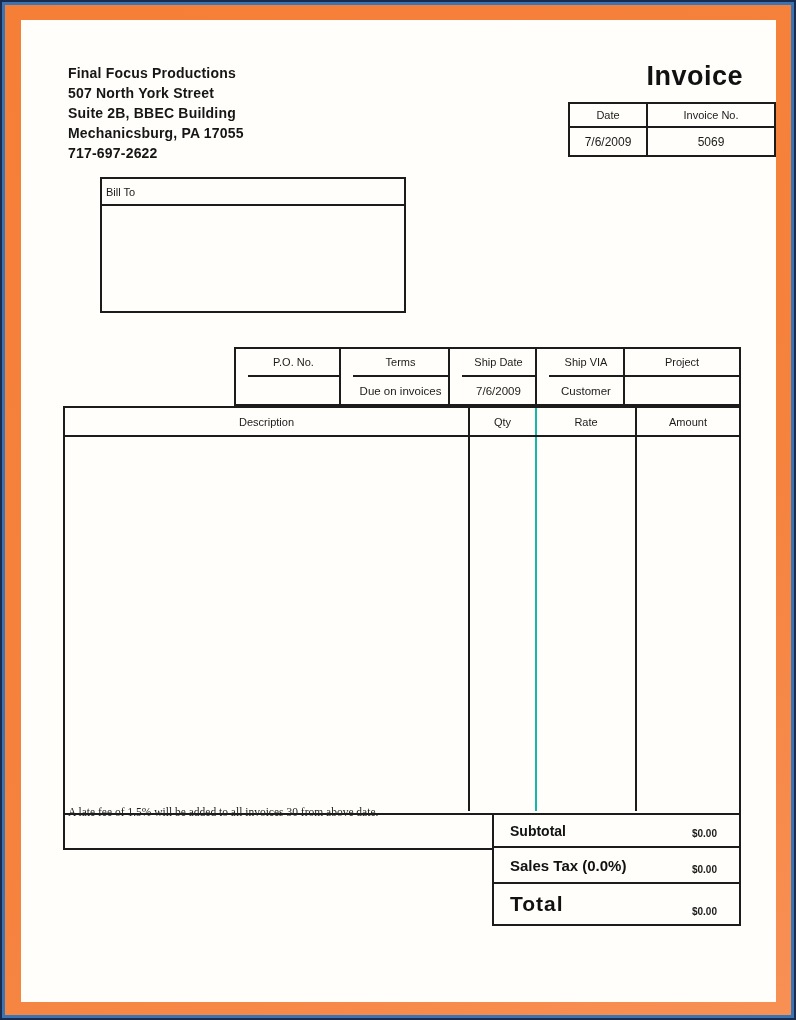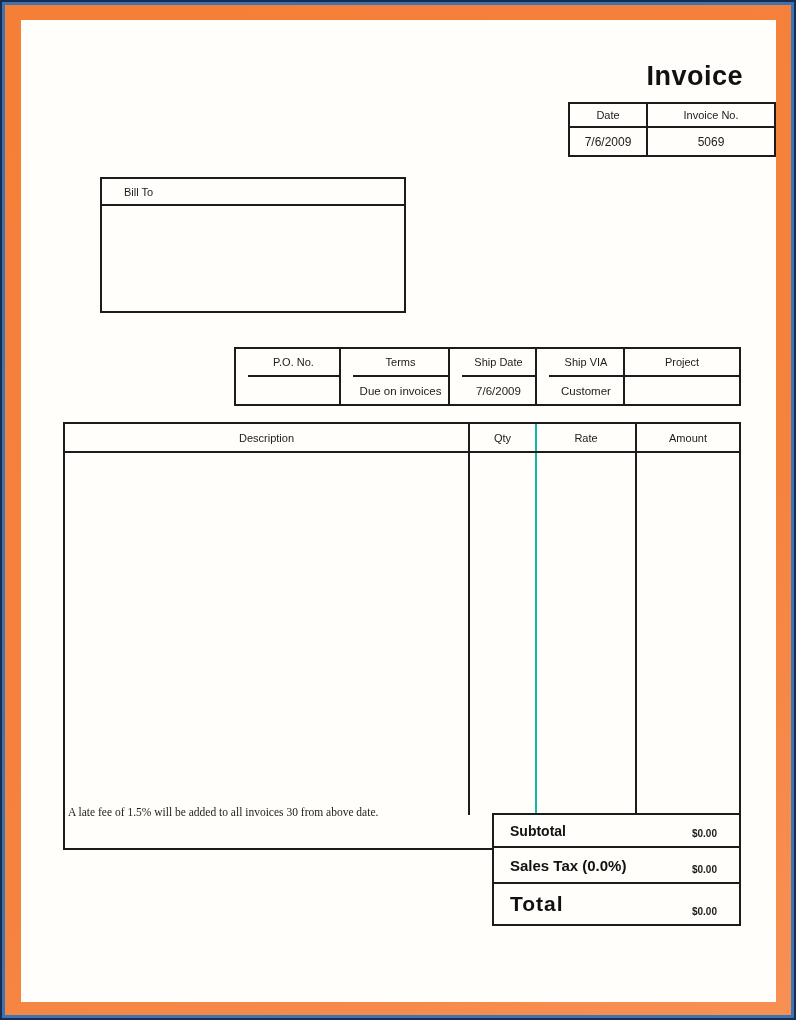"Final Focus Productions" div.company { html: none -> <div> <div>Final Focus Productions</div> <div>507 North York Street</div> <div>Suite 2B, BBEC Building</div> <div>Mechanicsburg, PA 17055</div> <div>717-697-2622</div> </div> }
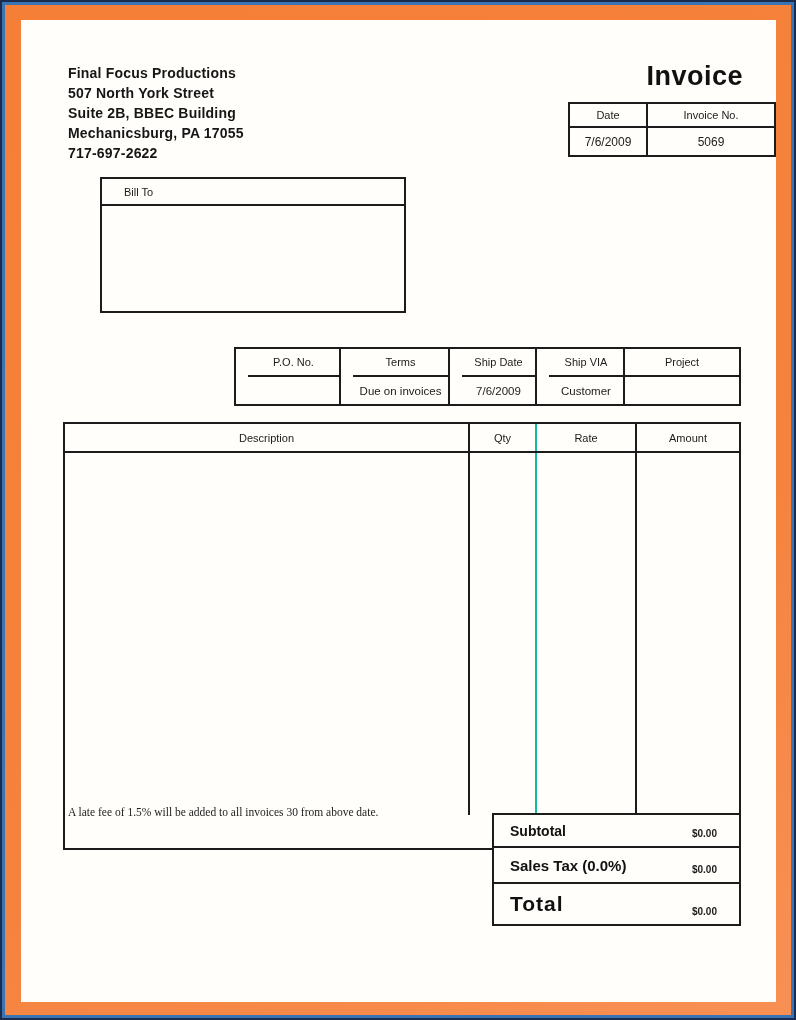"Bill To" .bill-to .bill-hdr { padding-left: 22px -> 4px }
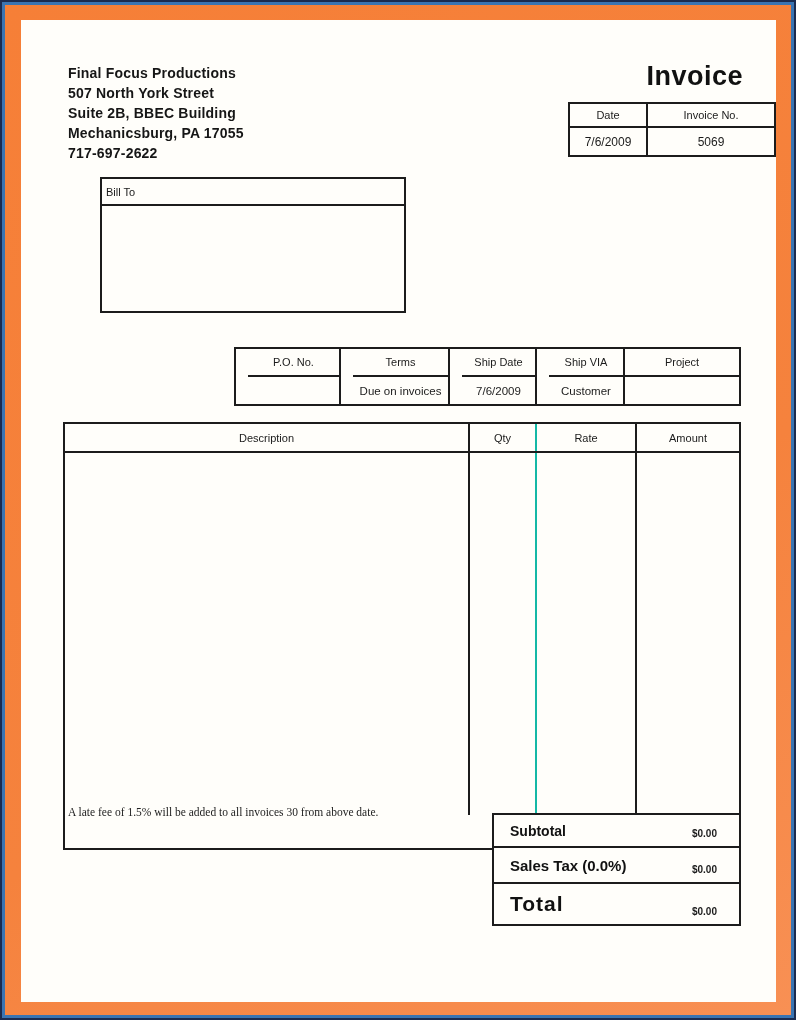"Description" .items-table { top: 422px -> 406px }
